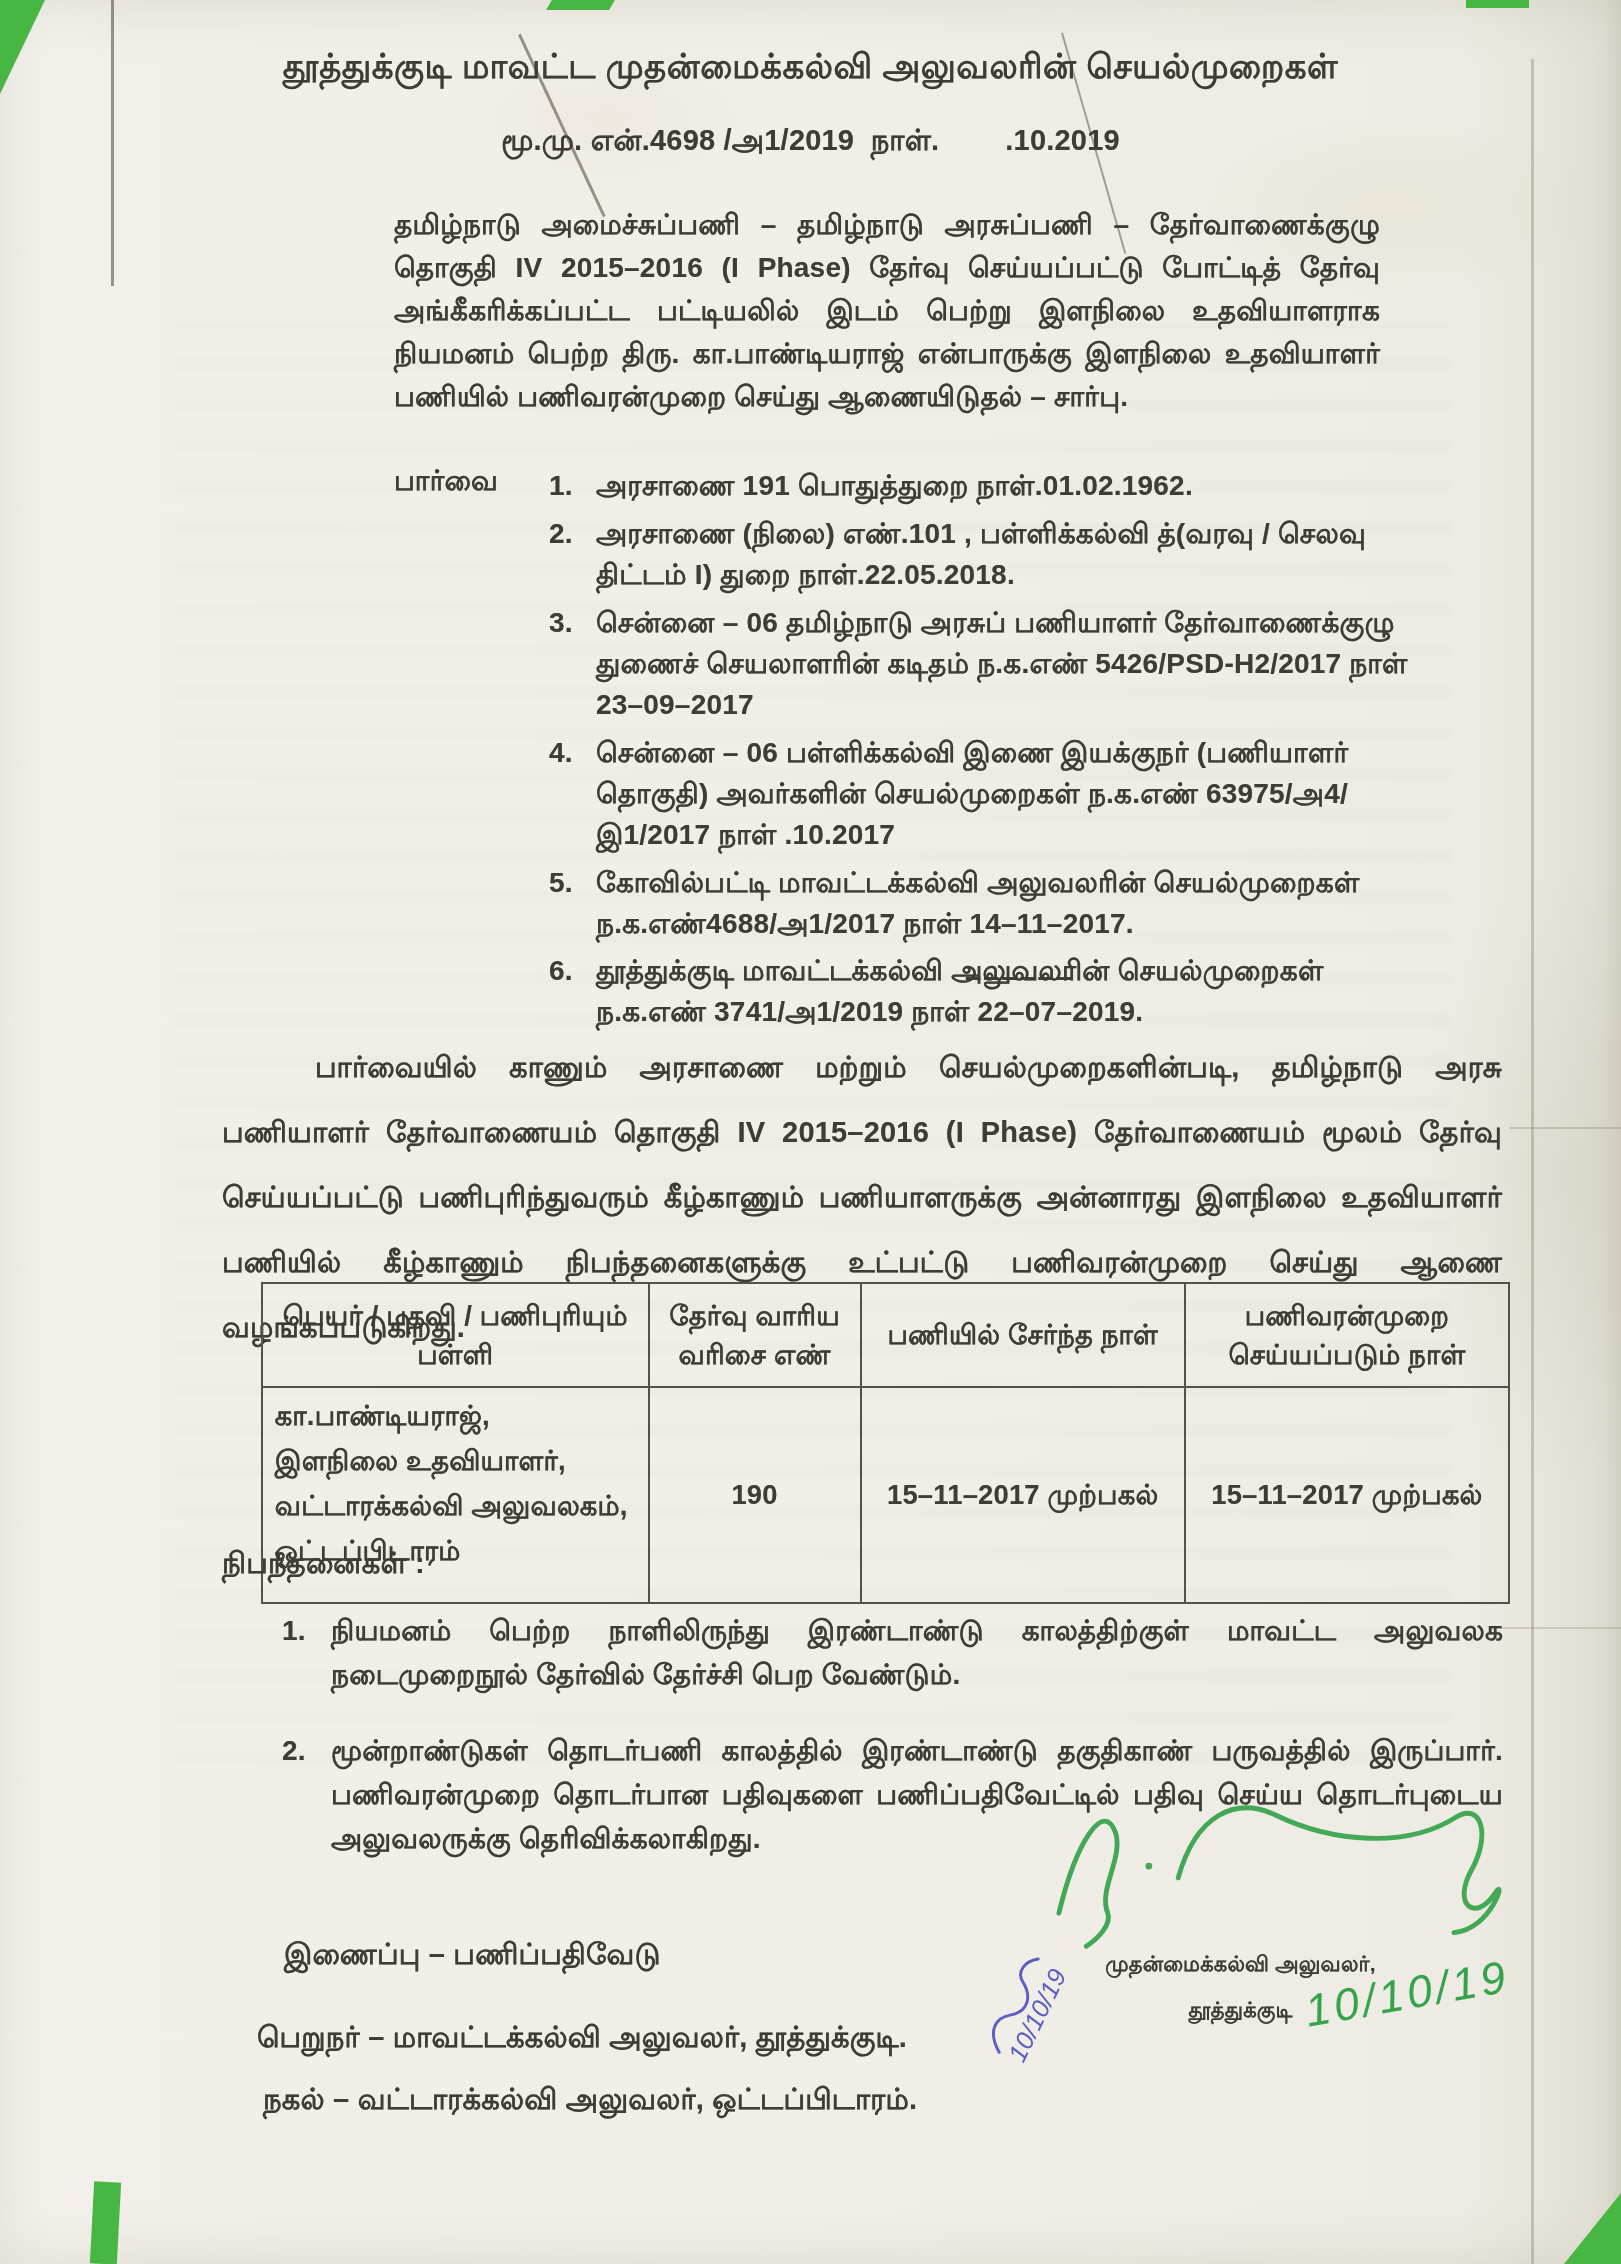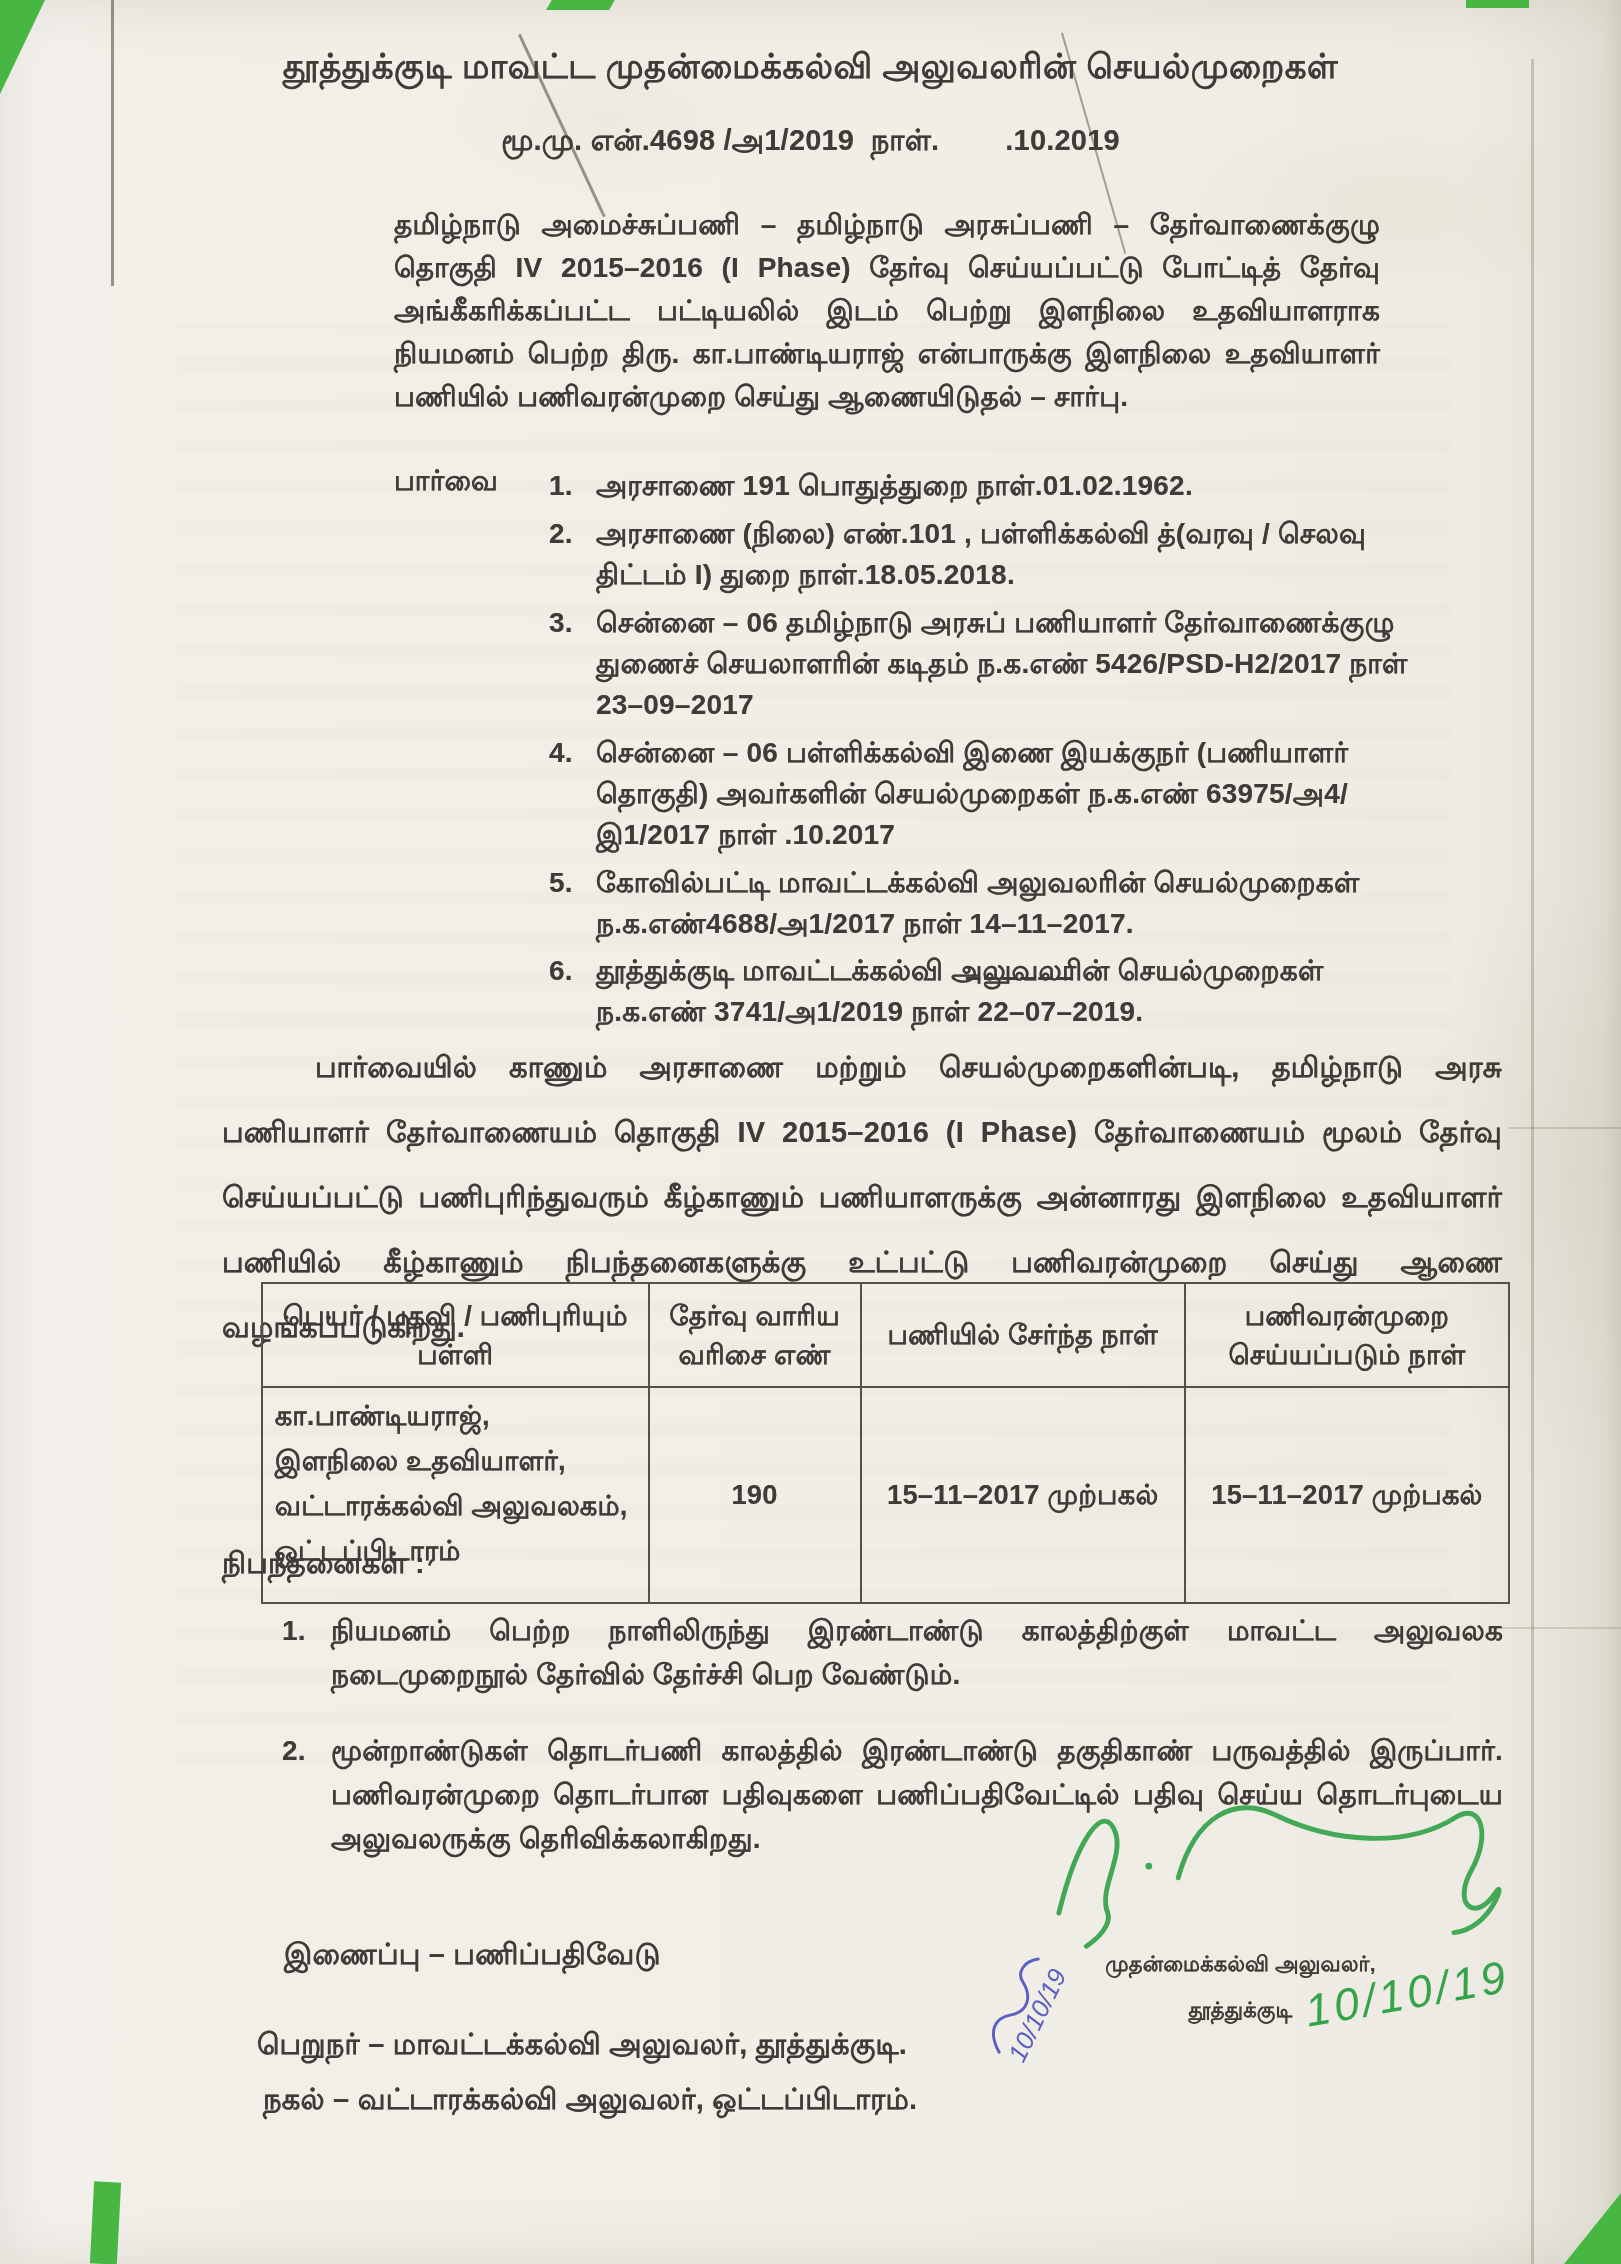"அரசாணை (நிலை) எண்.101 , பள்ளிக்கல்வி" div.rtx { text: நாள்.18.05.2018 -> நாள்.22.05.2018 }
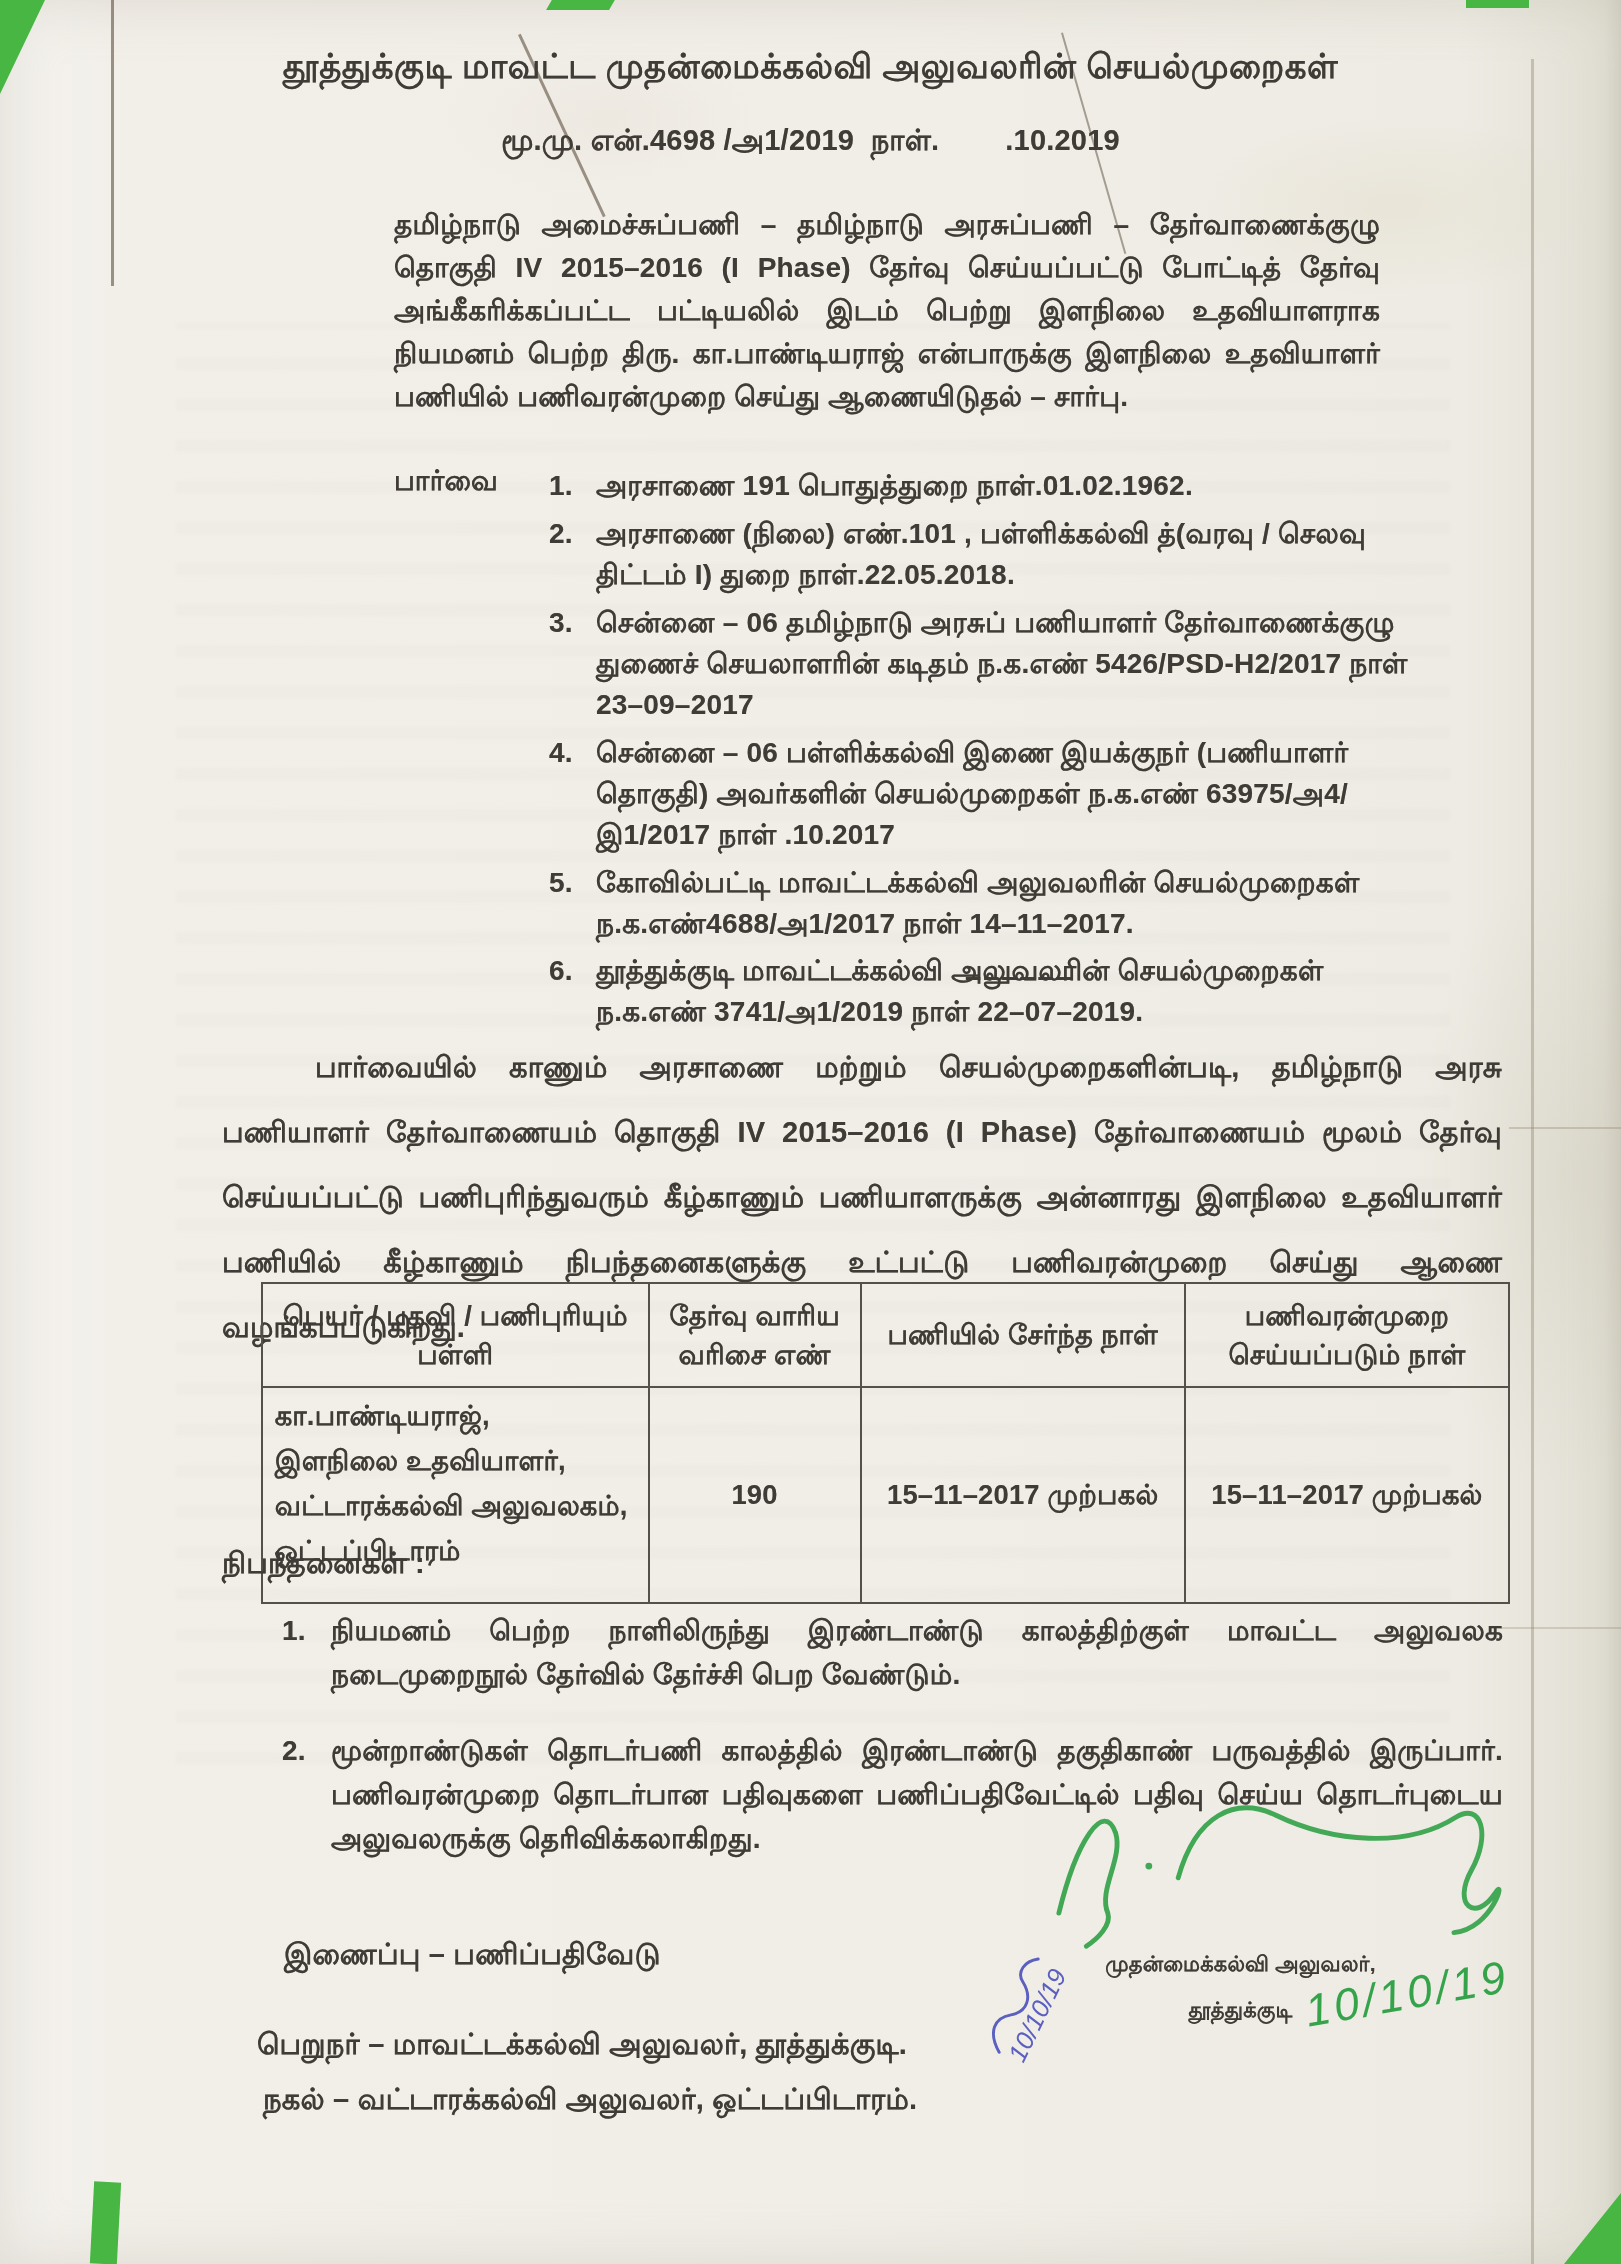"பெறுநர் – மாவட்டக்கல்வி அலுவலர்," #recipient { margin-top: 7px -> none }
